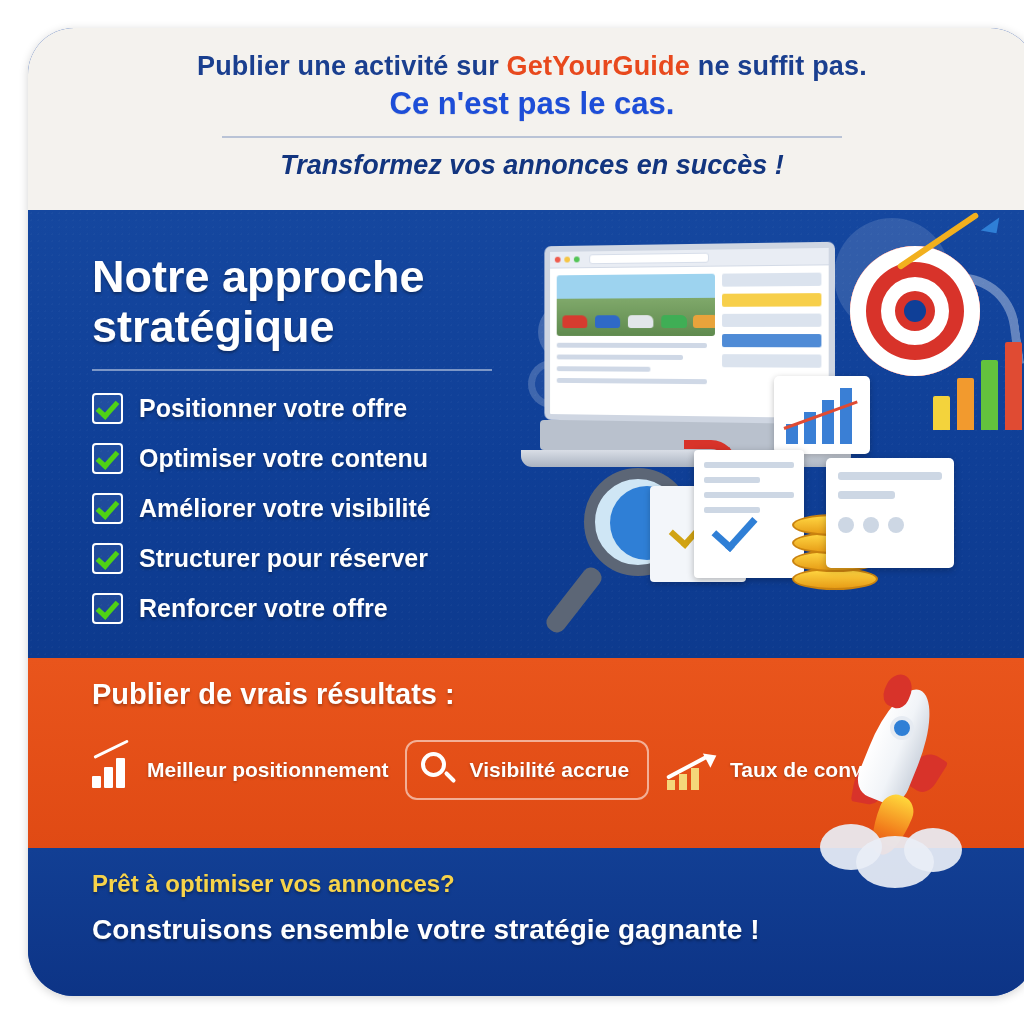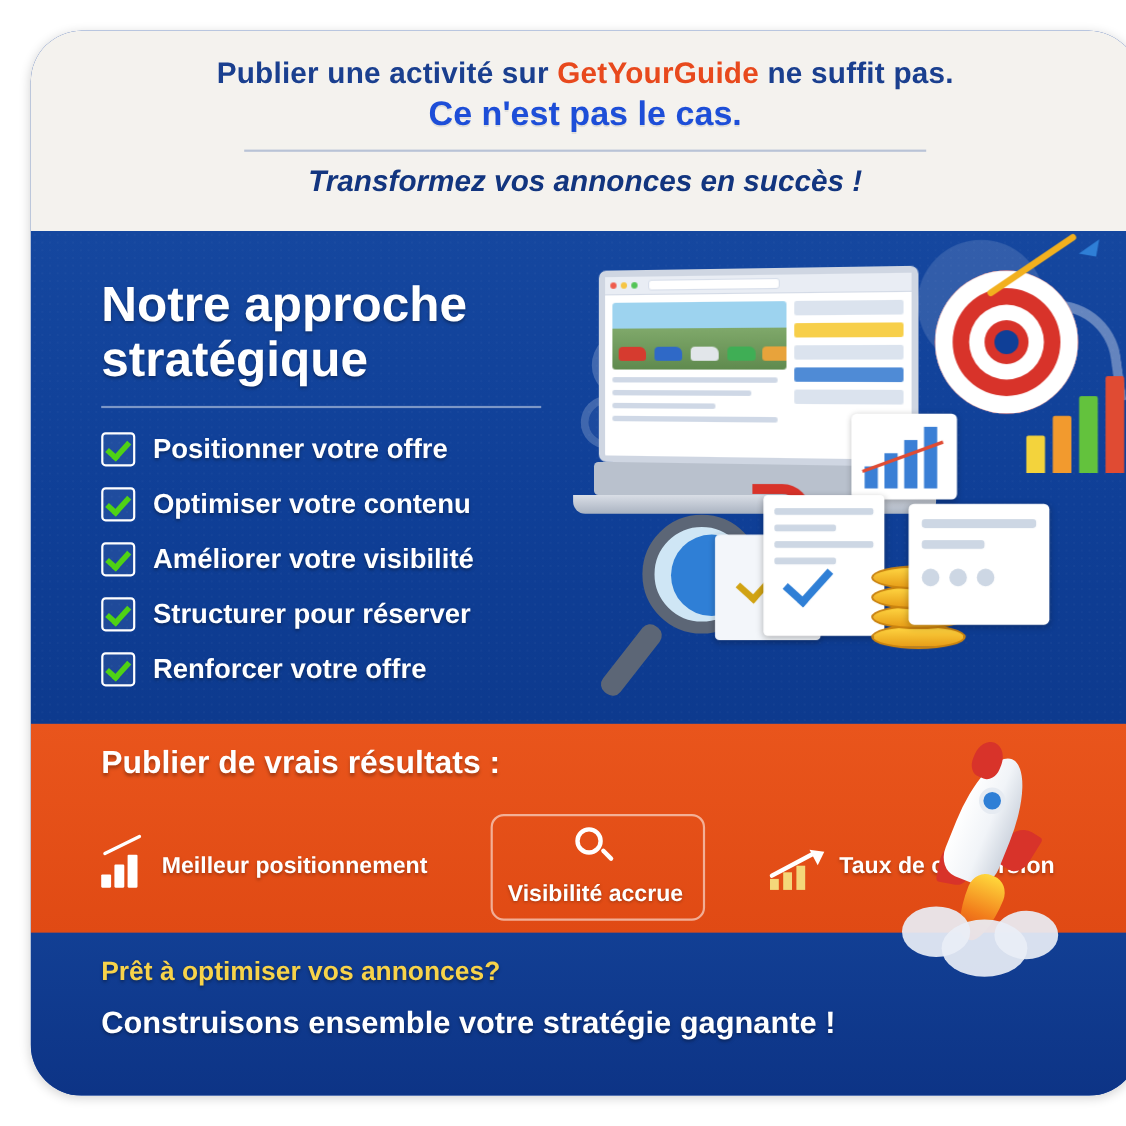"Meilleur positionnement" .results-row { gap: 57px -> 16px }
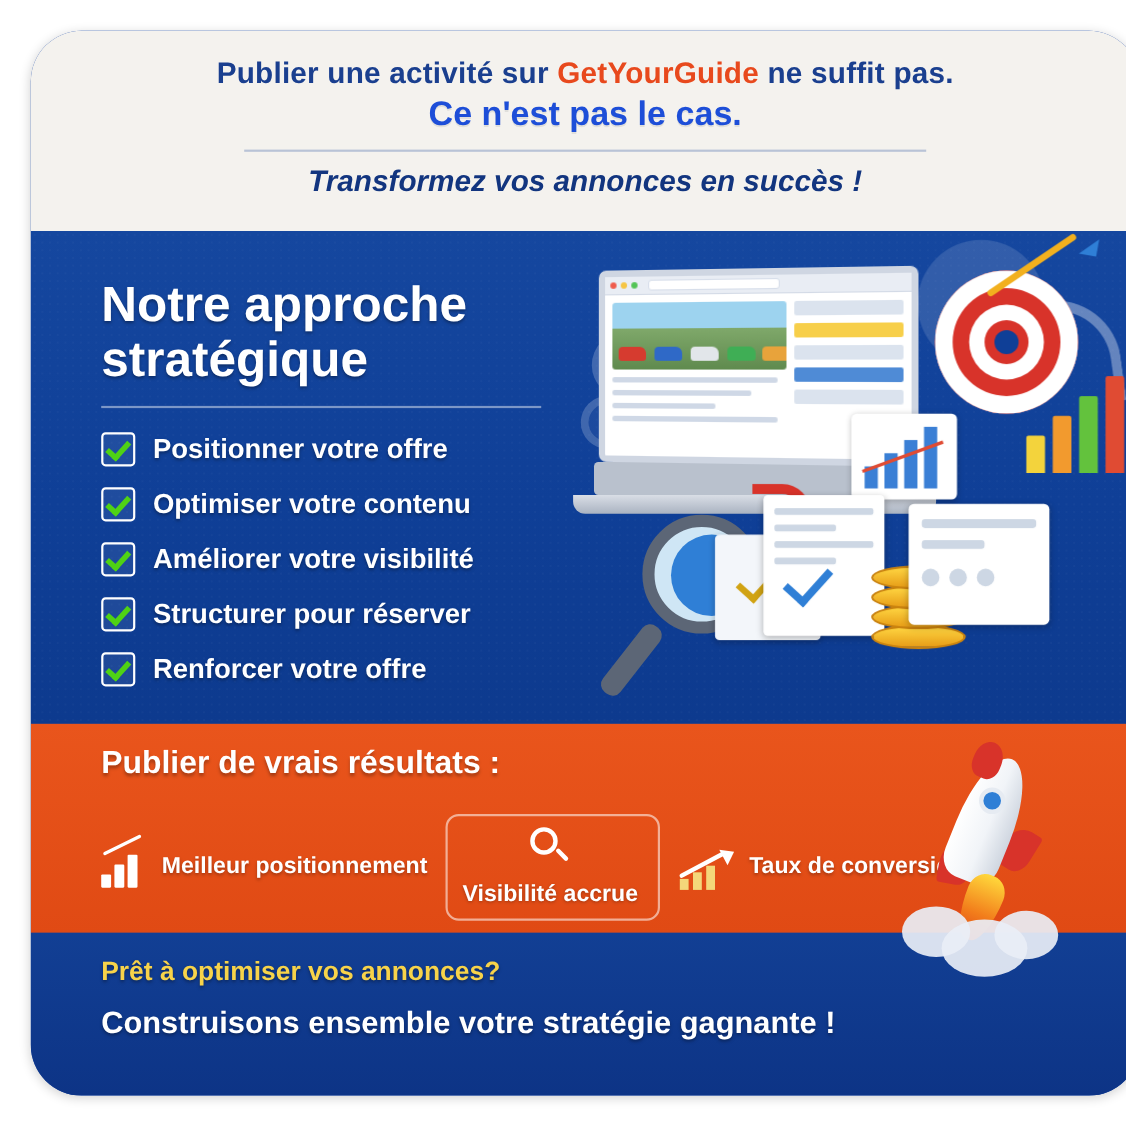"Visibilité accrue" .result-chip { flex-direction: column -> none }
